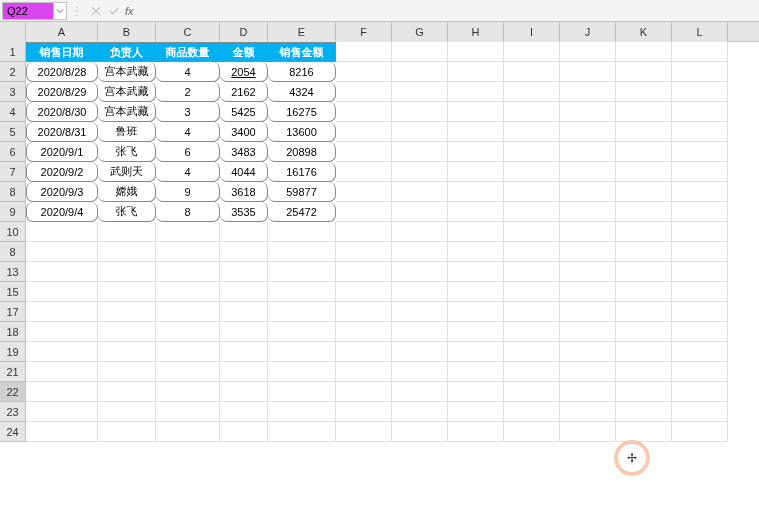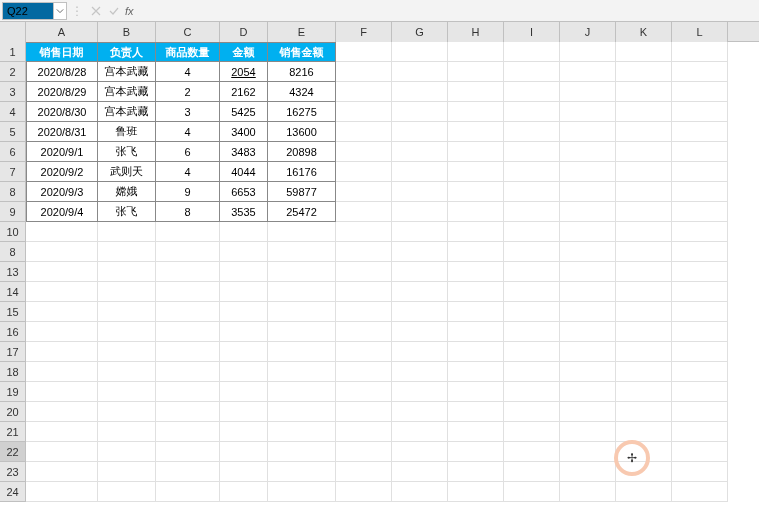"Q22" .name-box { background: #0369a1 -> #d946ef }
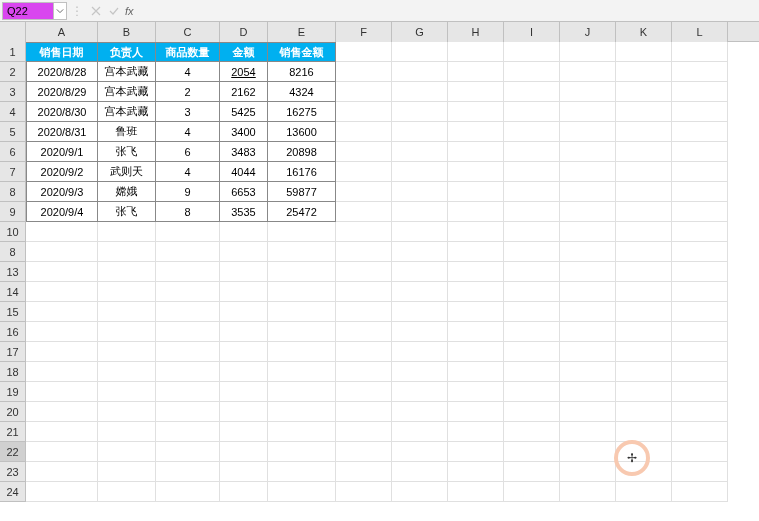"2020/8/28" .data-cell { border-radius: none -> 7px }
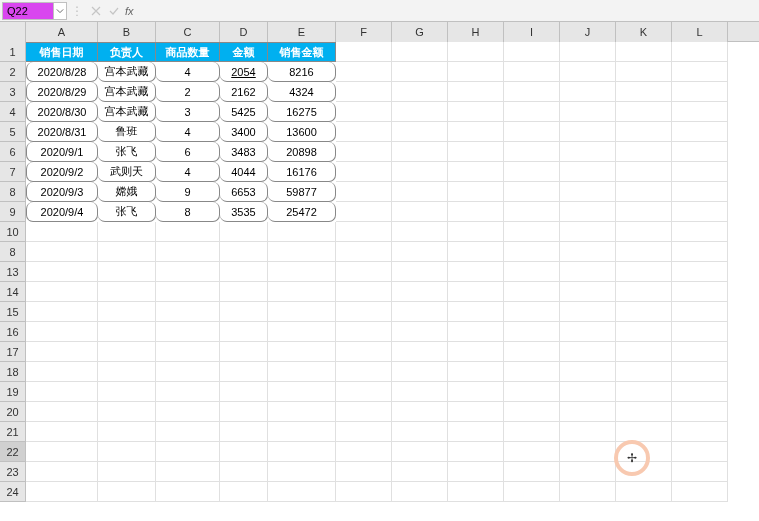"6653" div.cell { text: 6653 -> 3618 }
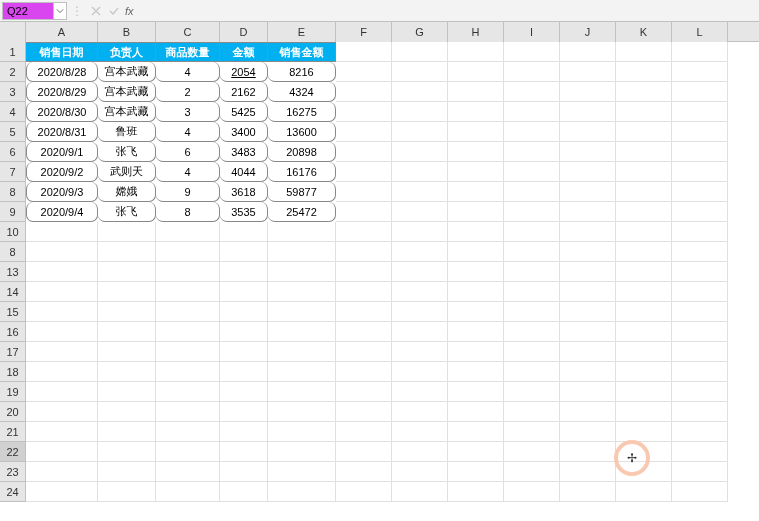"14" div.row { html: <div> <div>14</div> <div></div> <div></div> <div></div> <div></div> <div></div> <div></div> <div></div> <div></div> <div></div> <div></div> <div></div> <div></div> </div> -> none }
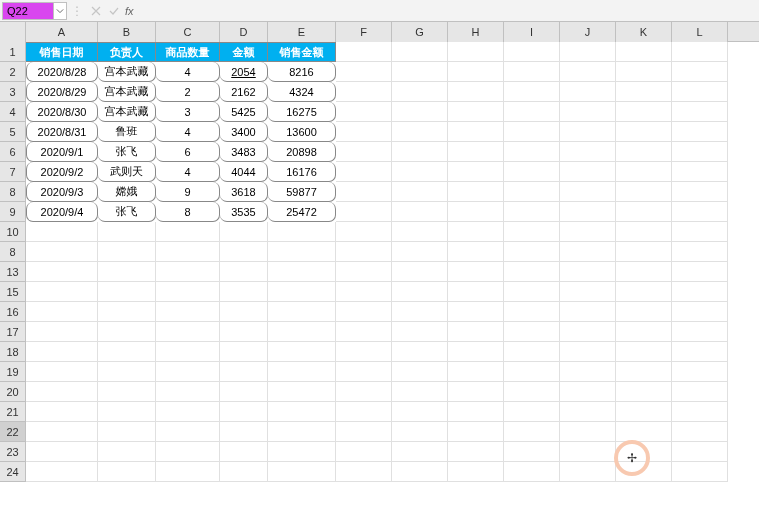"16" div.row { html: <div> <div>16</div> <div></div> <div></div> <div></div> <div></div> <div></div> <div></div> <div></div> <div></div> <div></div> <div></div> <div></div> <div></div> </div> -> none }
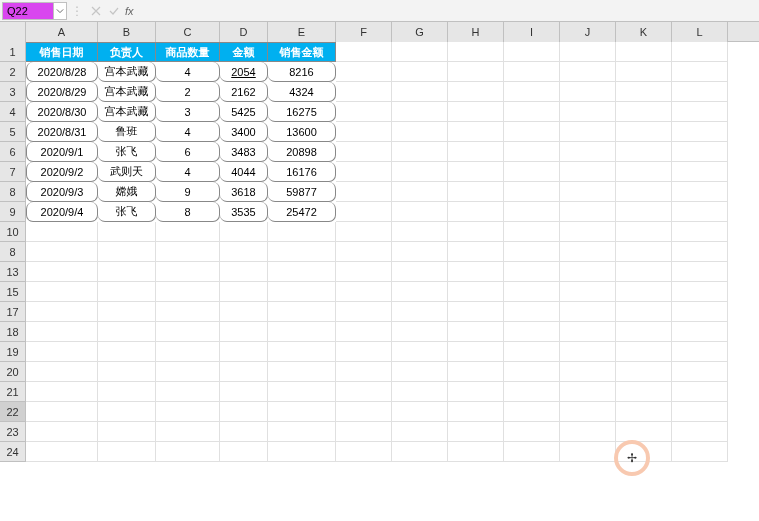"20" div.row { html: <div> <div>20</div> <div></div> <div></div> <div></div> <div></div> <div></div> <div></div> <div></div> <div></div> <div></div> <div></div> <div></div> <div></div> </div> -> none }
